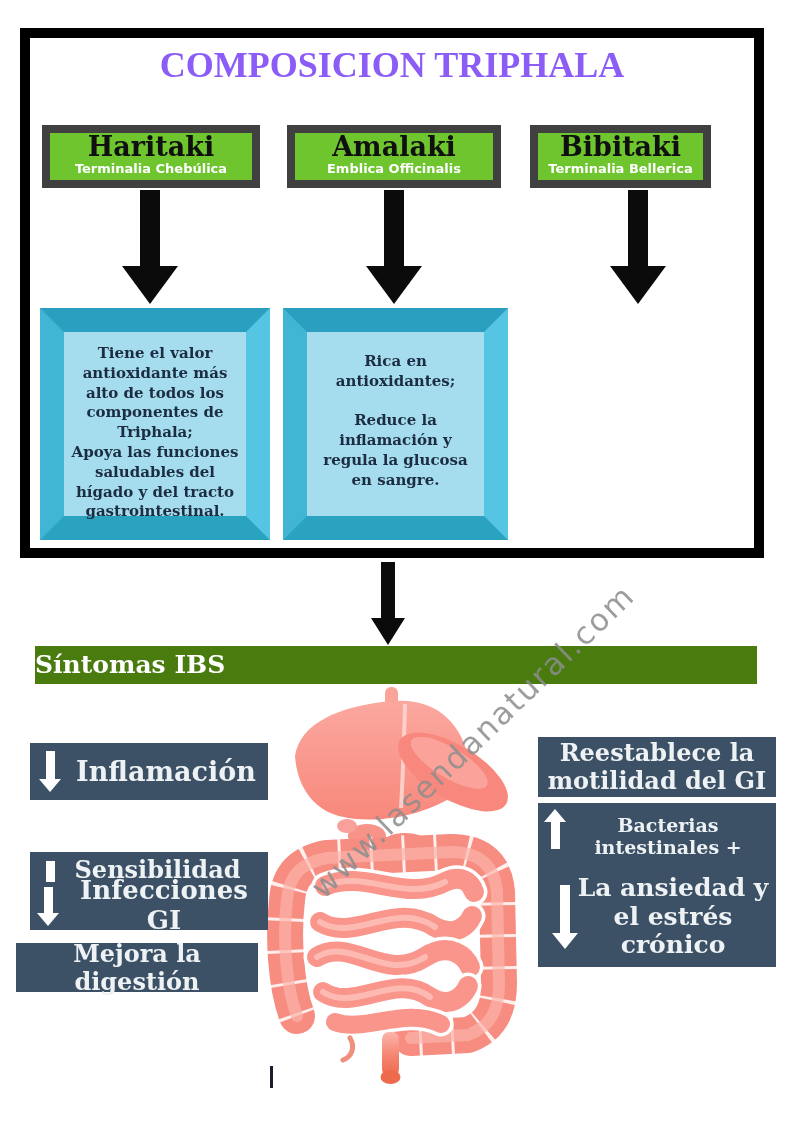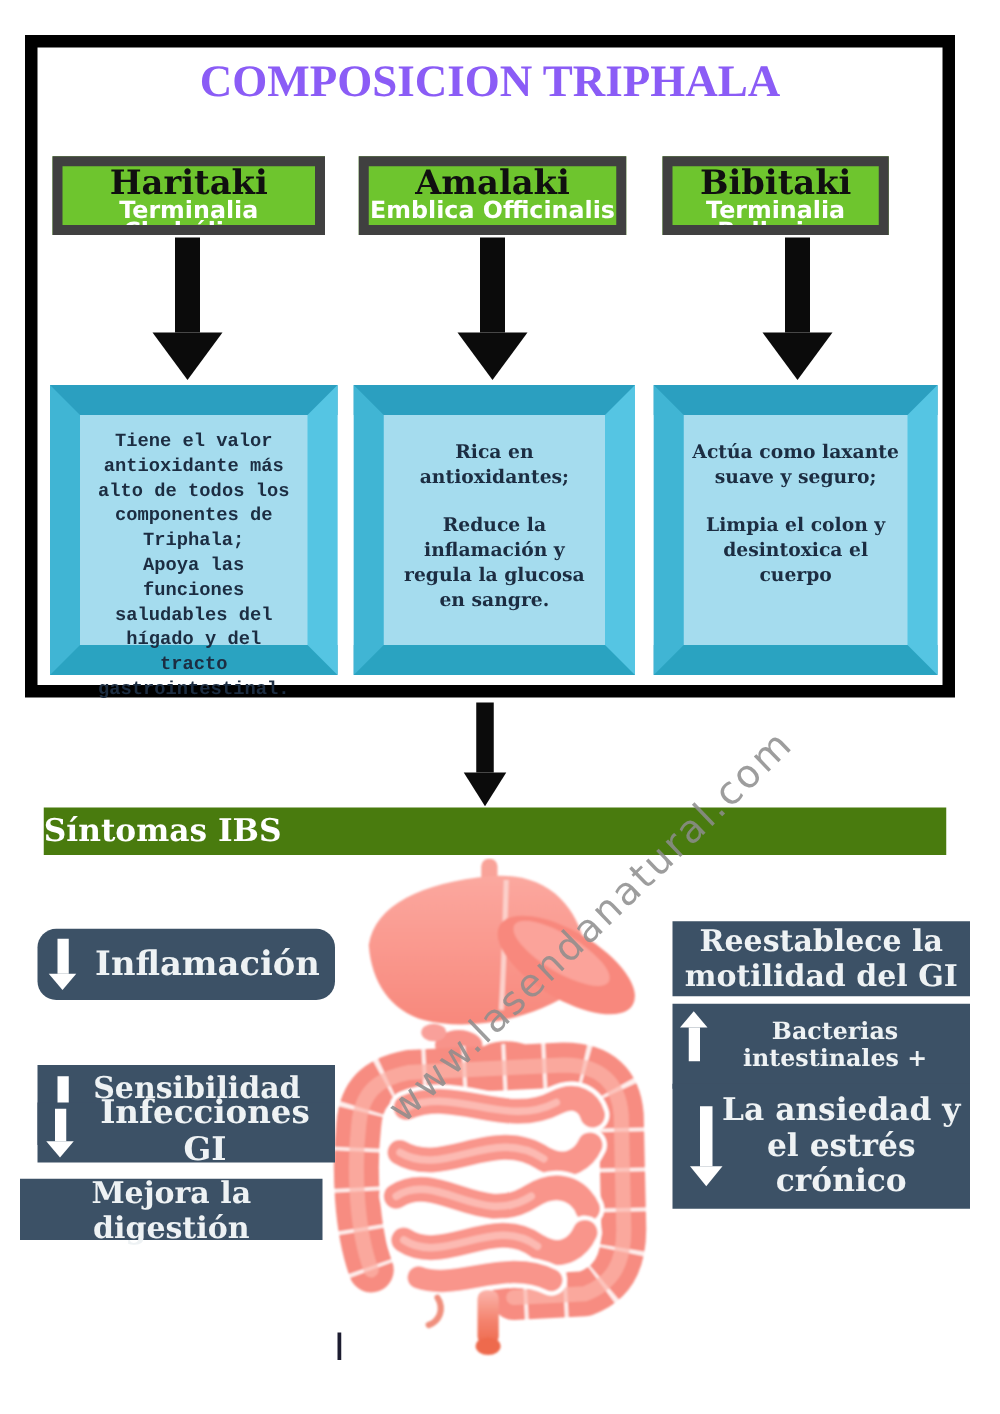"Terminalia Chebúlica" .ing-header .latin { font-size: 19px -> 13px }
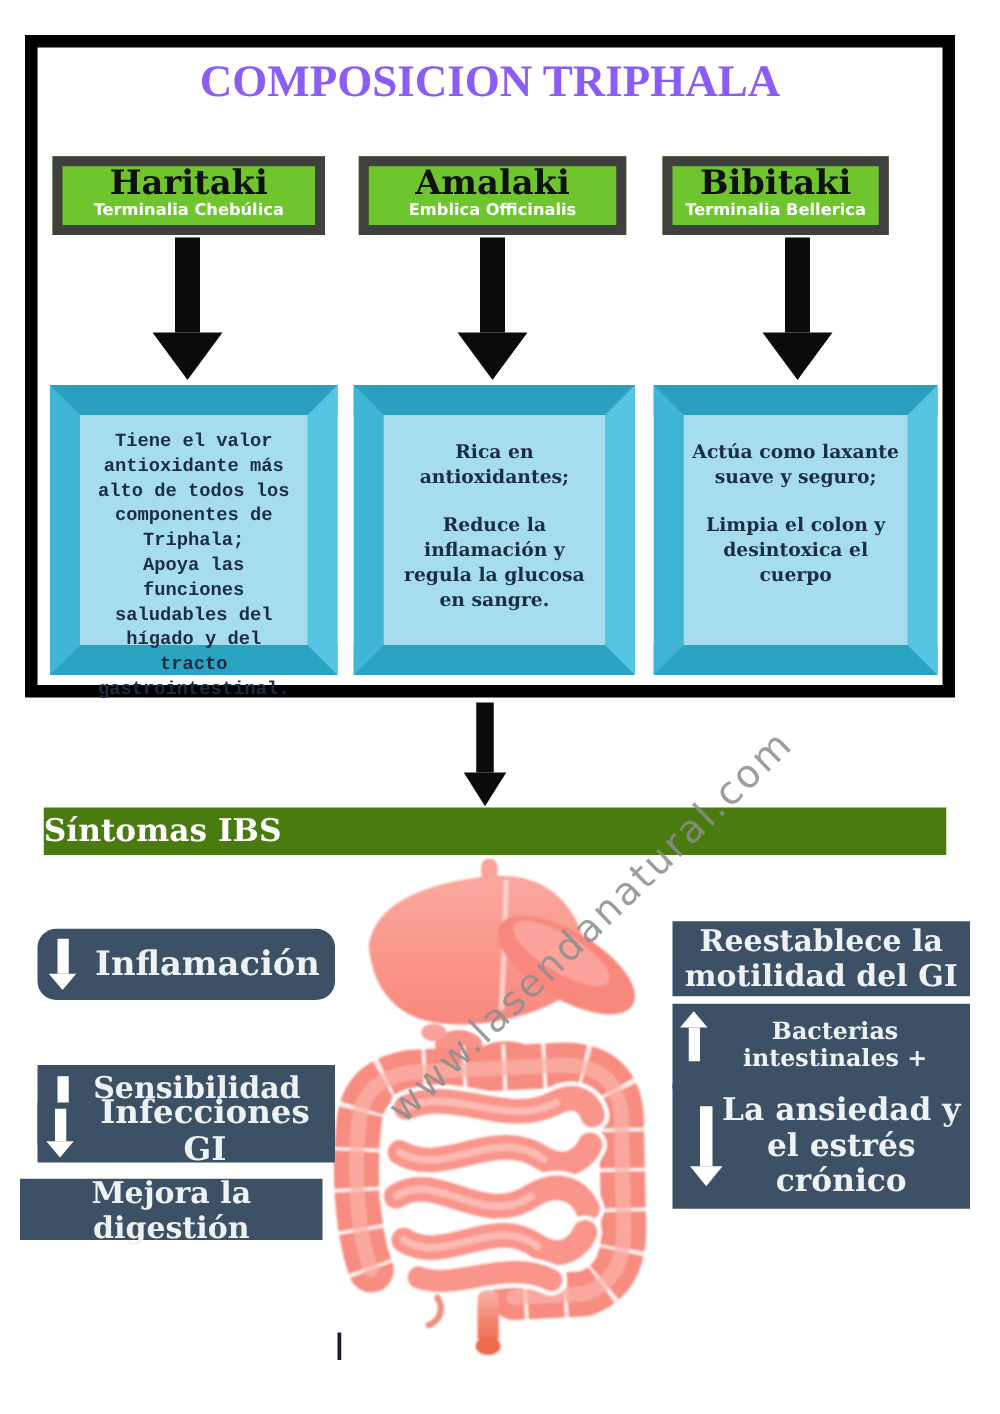"Tiene el valor antioxidante más" .bx1 { font-family: Liberation Mono, monospace -> none }
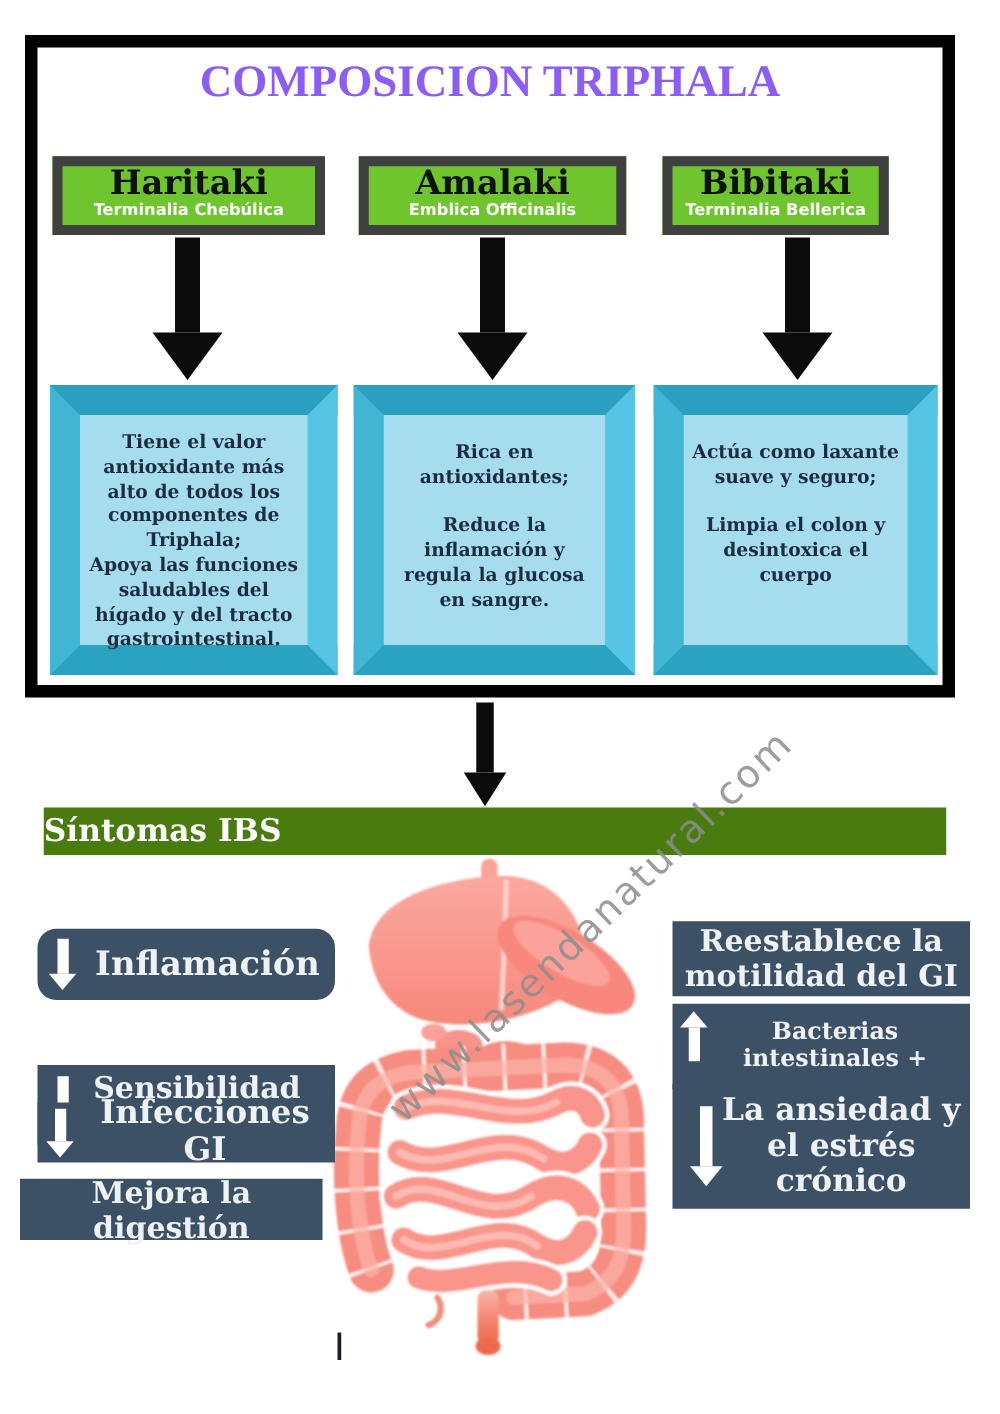"Actúa como laxante suave y" div.desc-box { html: <div> <div>Actúa como laxante suave y seguro; Limpia el colon y desintoxica el cuerpo</div> </div> -> none }
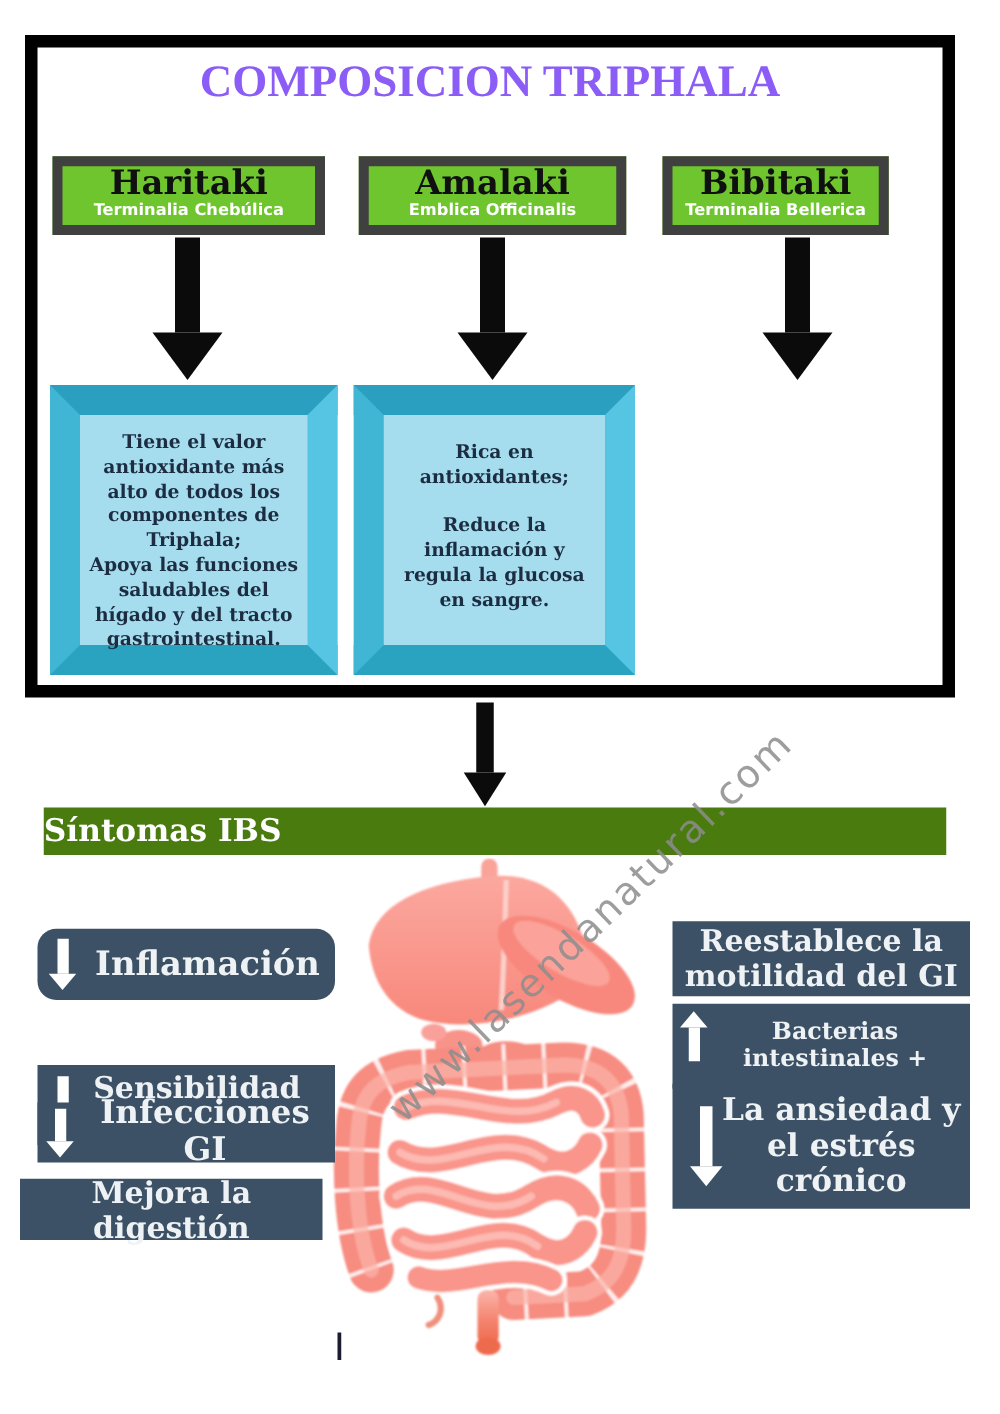"Inflamación" .eL1 { border-radius: 15px -> none }
